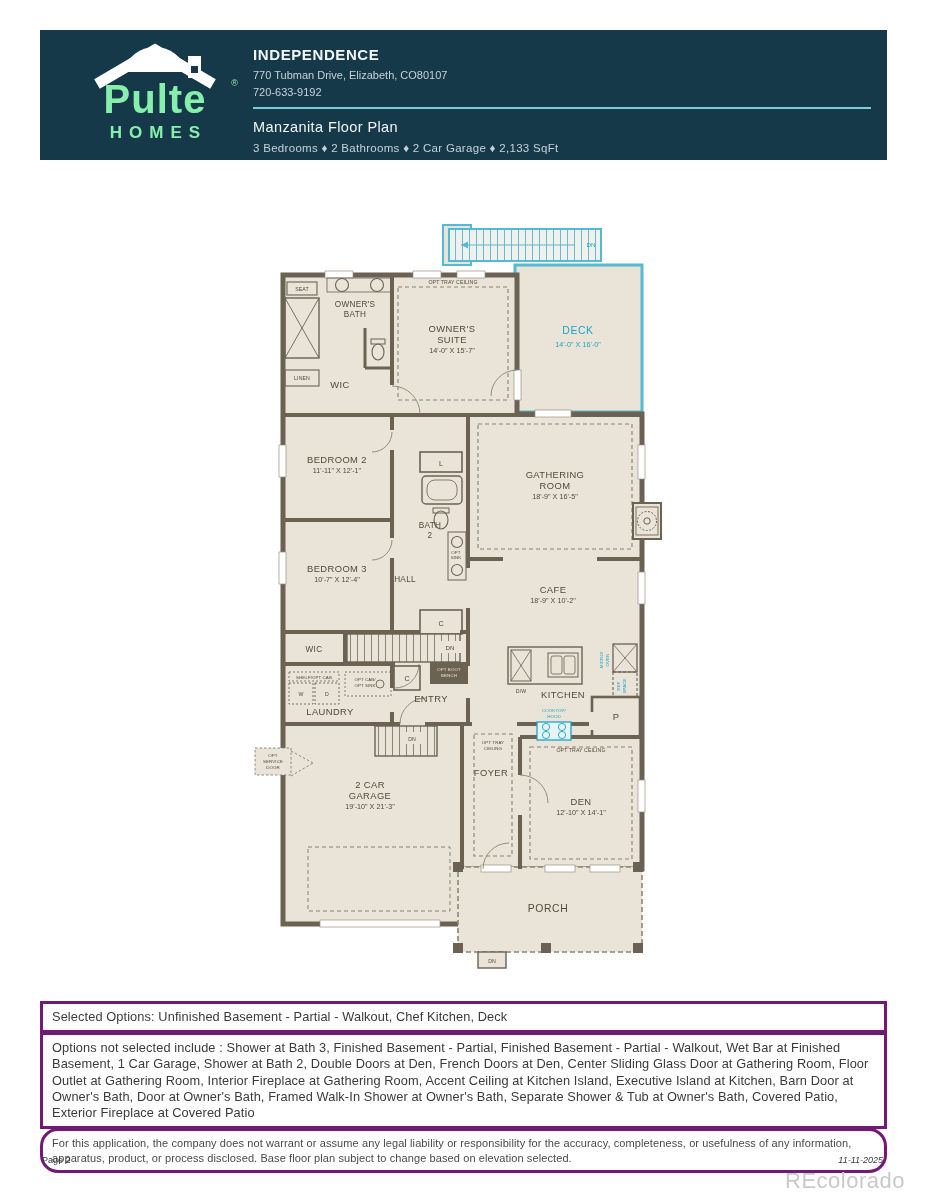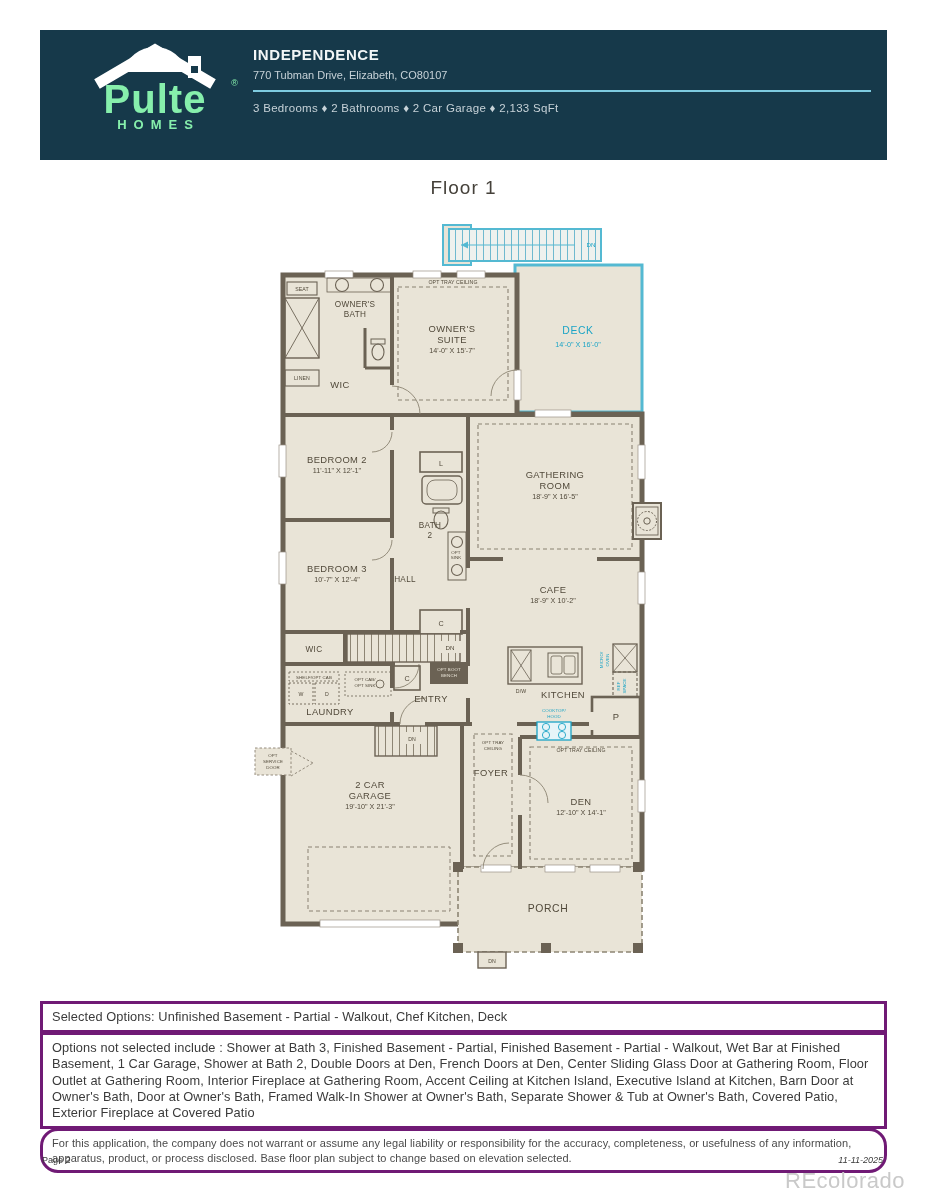"720-633-9192" div.hdr-phone { html: none -> <div>720-633-9192</div> }
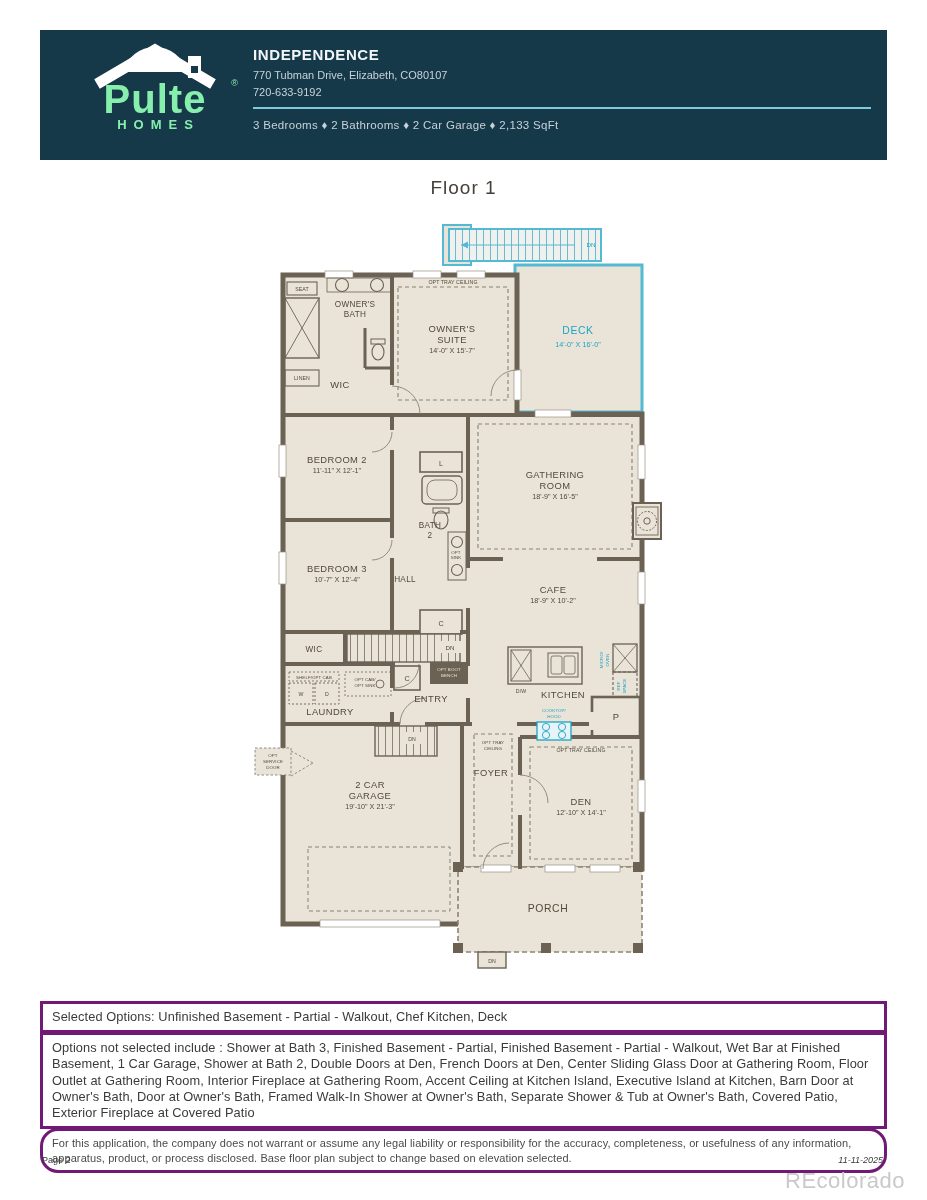"HOMES" .logo-homes { font-size: 13px -> 17px; margin-top: 3px -> 9px }
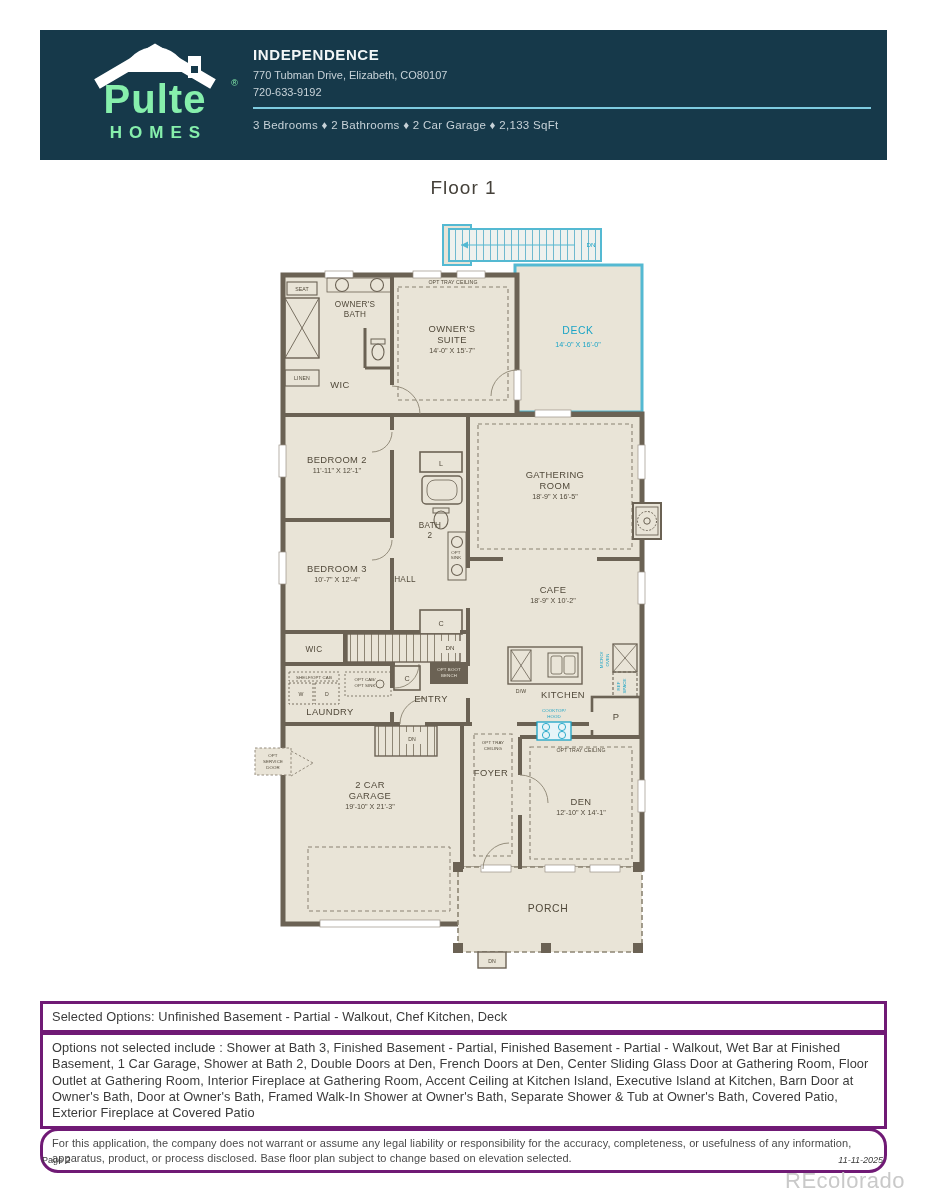"Manzanita Floor Plan" div.hdr-plan { html: none -> <div>Manzanita Floor Plan</div> }
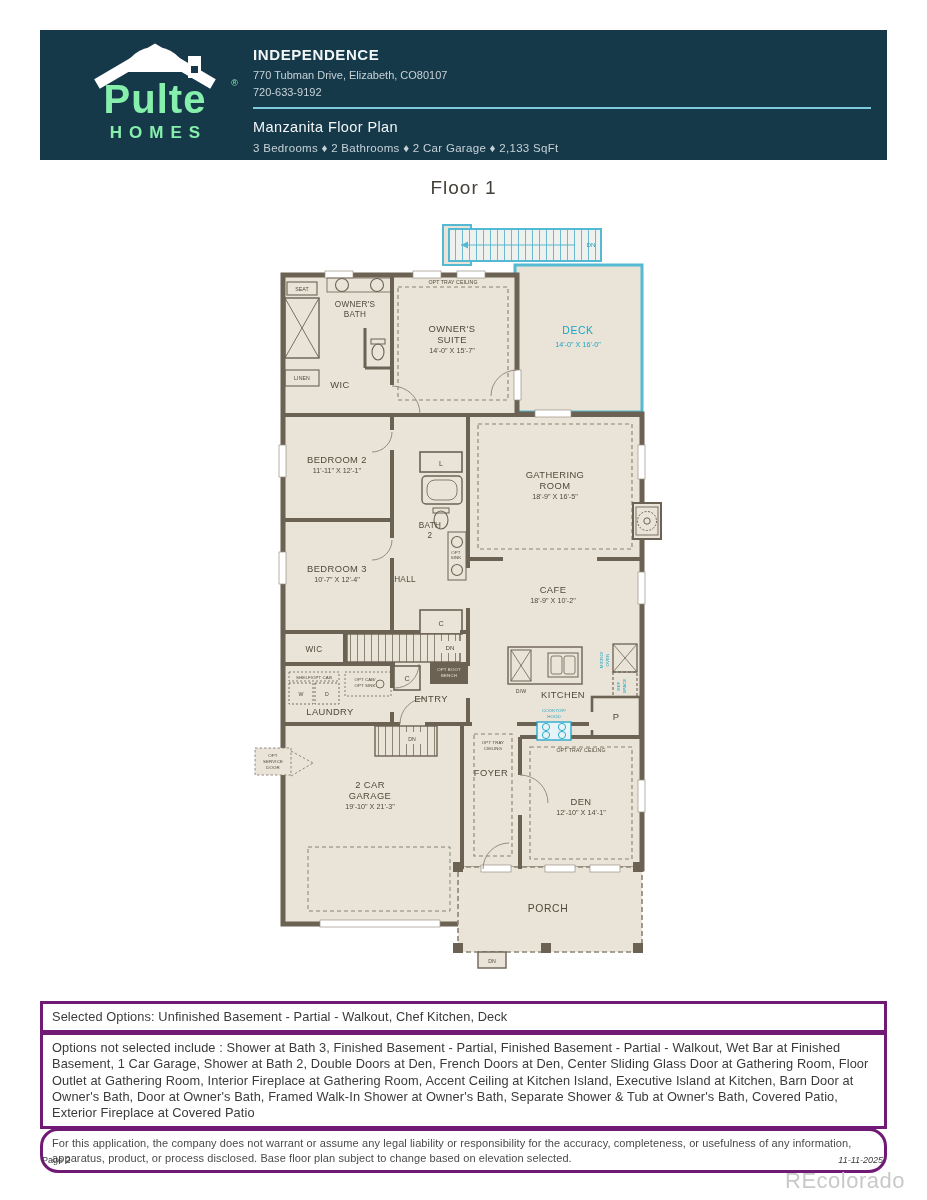"Floor 1" div.floor-title { html: <div>Floor 1</div> -> none }
